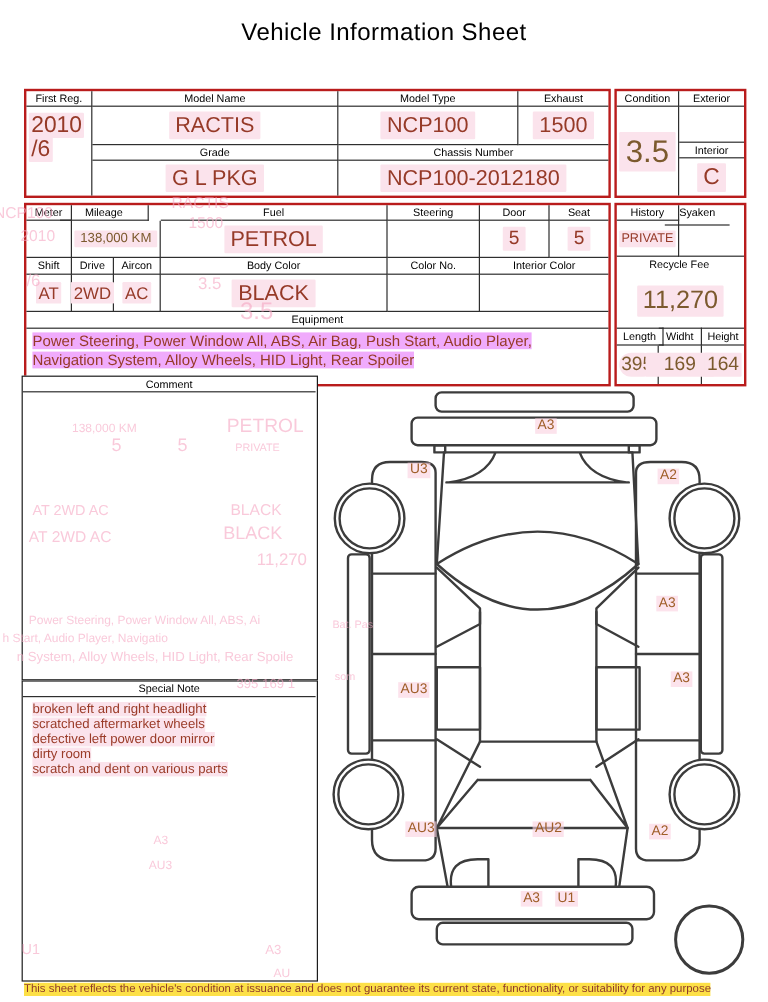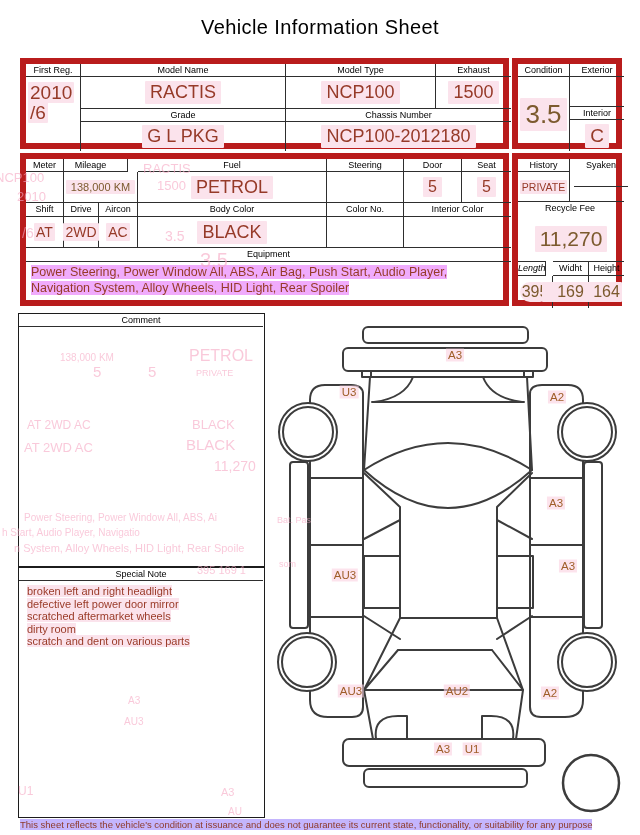"First Reg." .box { border: 6px solid #b91c1c -> 2px solid #b91c1c; margin-top: none -> 16px }
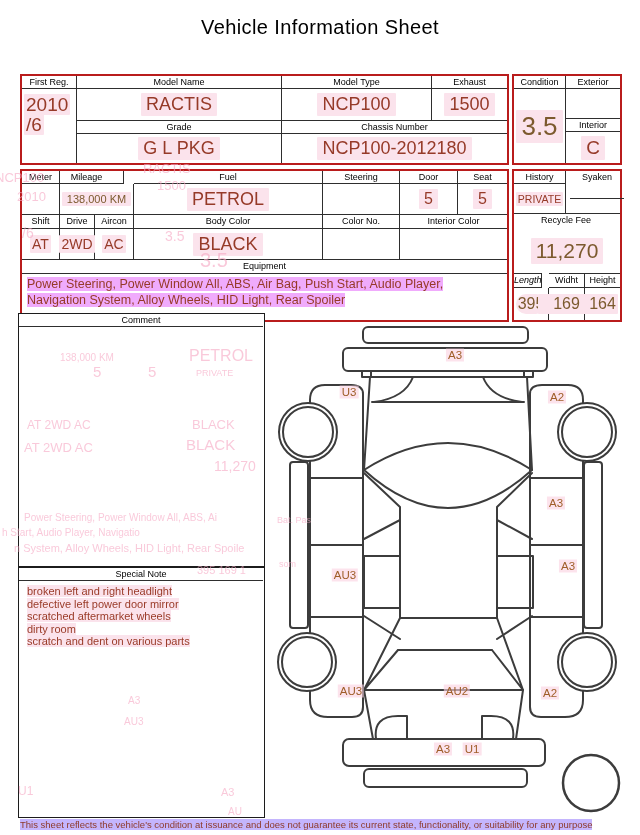"Syaken" div.cell { height: 28px -> 17px; left: 56px -> 40px }
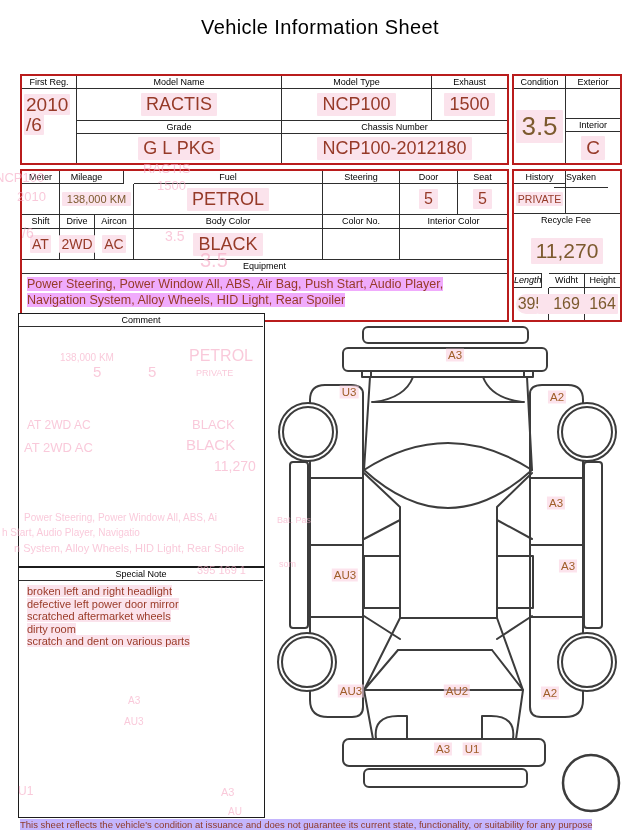"Length" div.cell { font-style: italic -> none; width: 28px -> 39px }
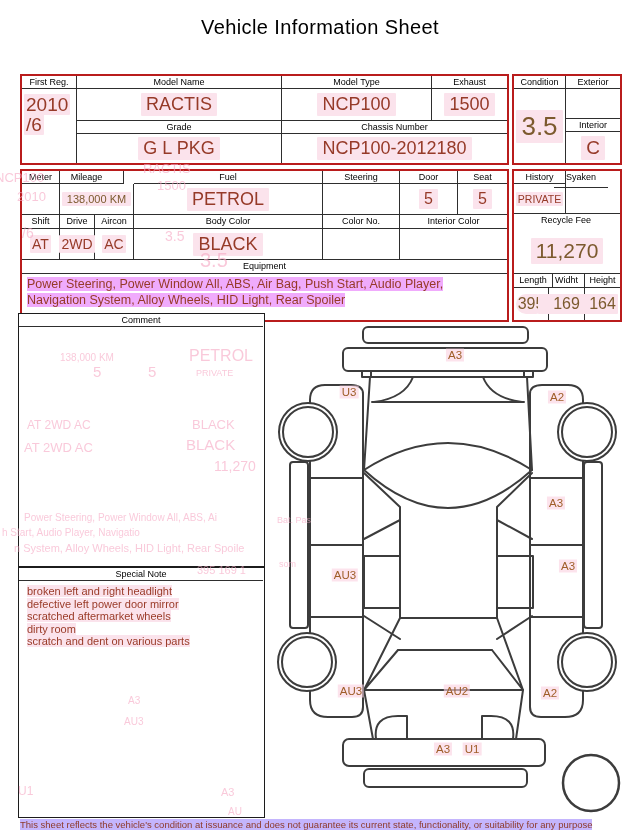"defective left power door mirror" div { order: before "scratched aftermarket wheels" -> after "scratched aftermarket wheels" }
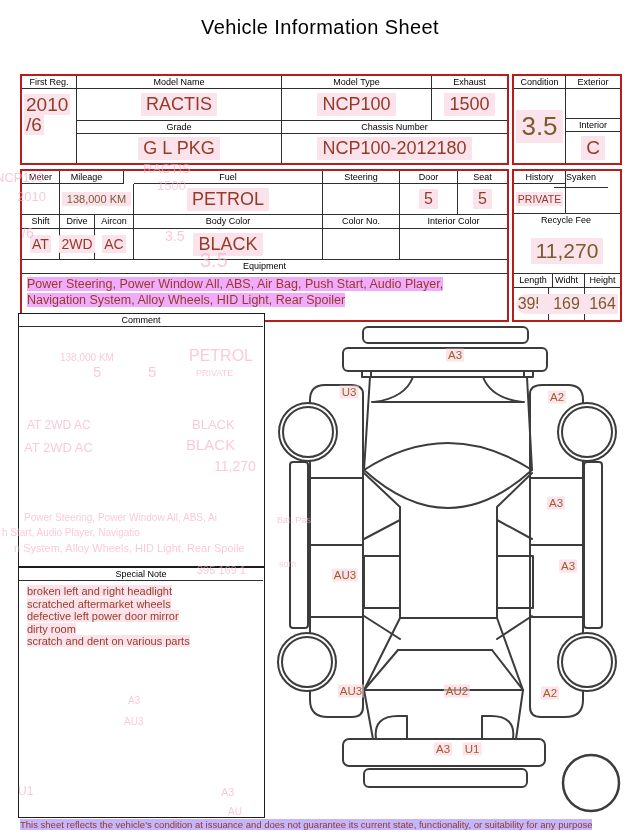"This sheet reflects the vehicle's" .footer span { background: #c4b5fd -> #fde047 }
